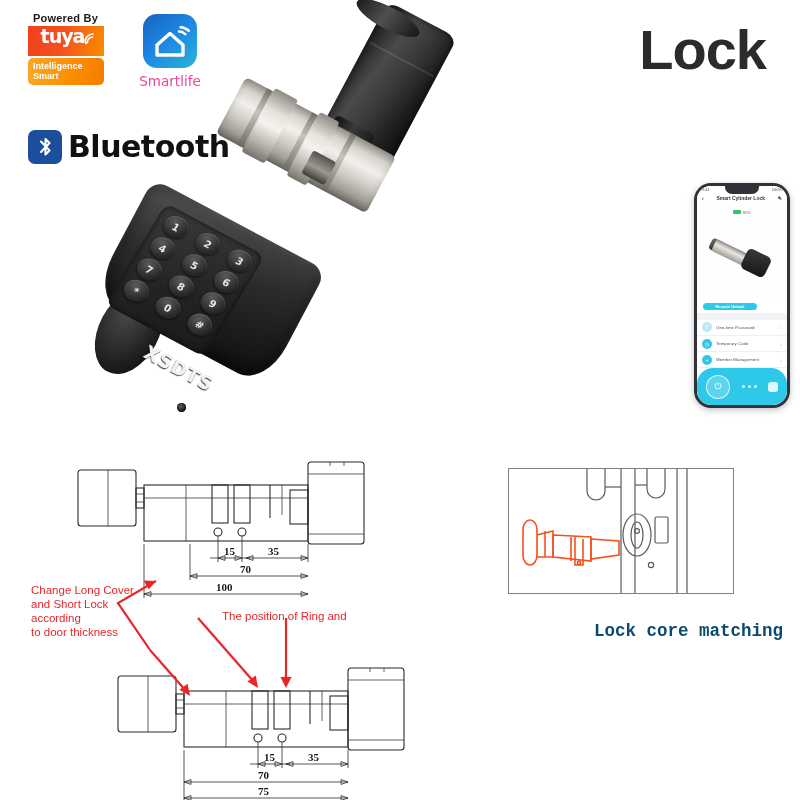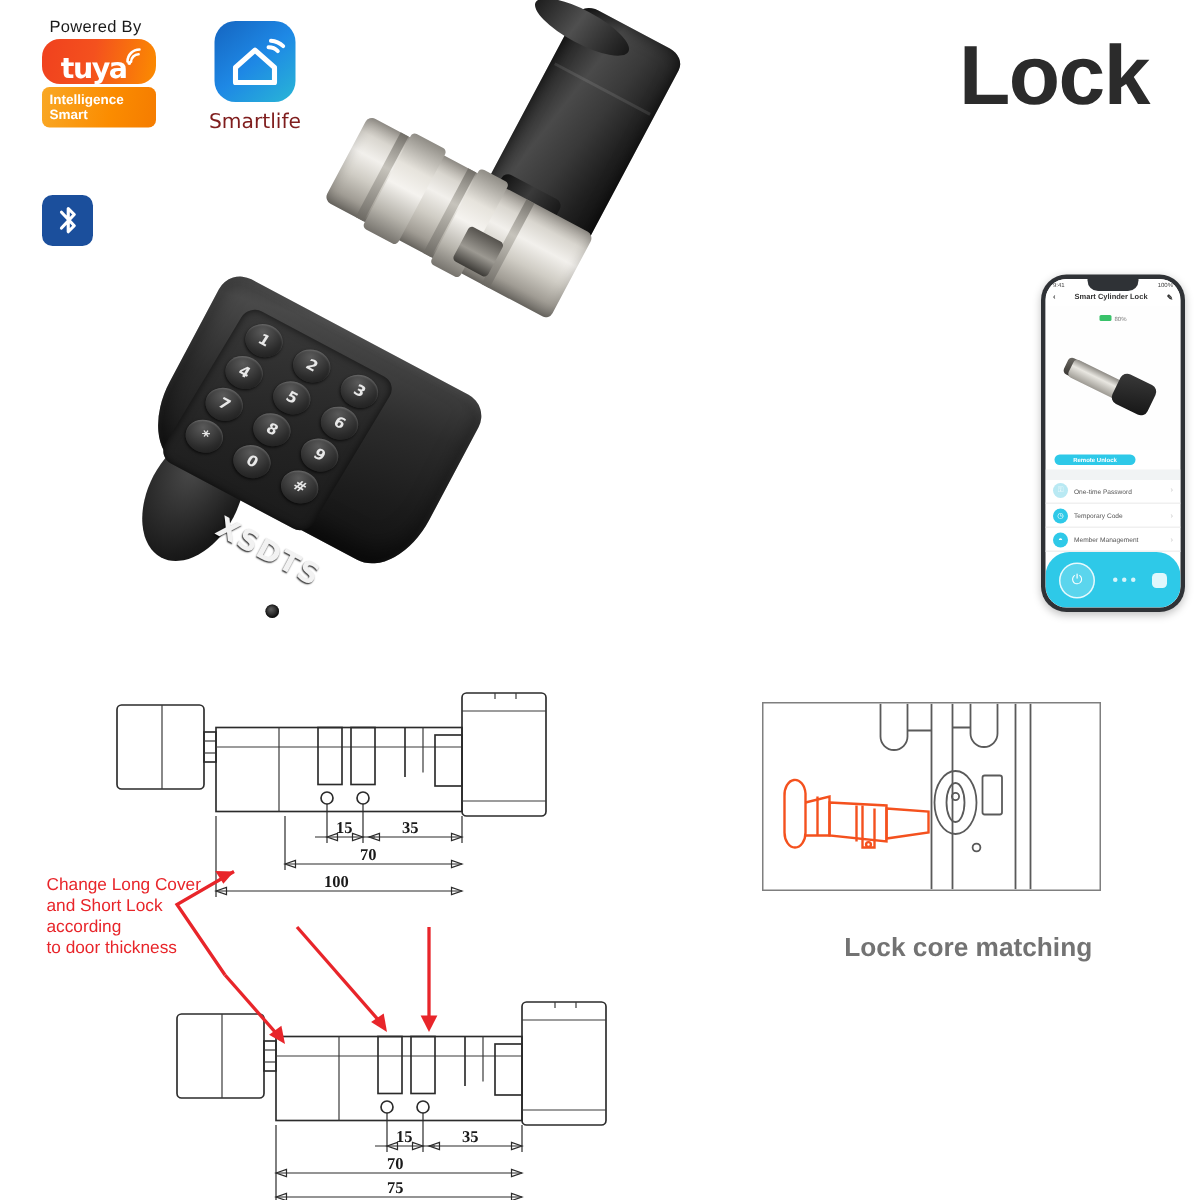"Powered By" .powered-by { font-weight: normal -> bold }
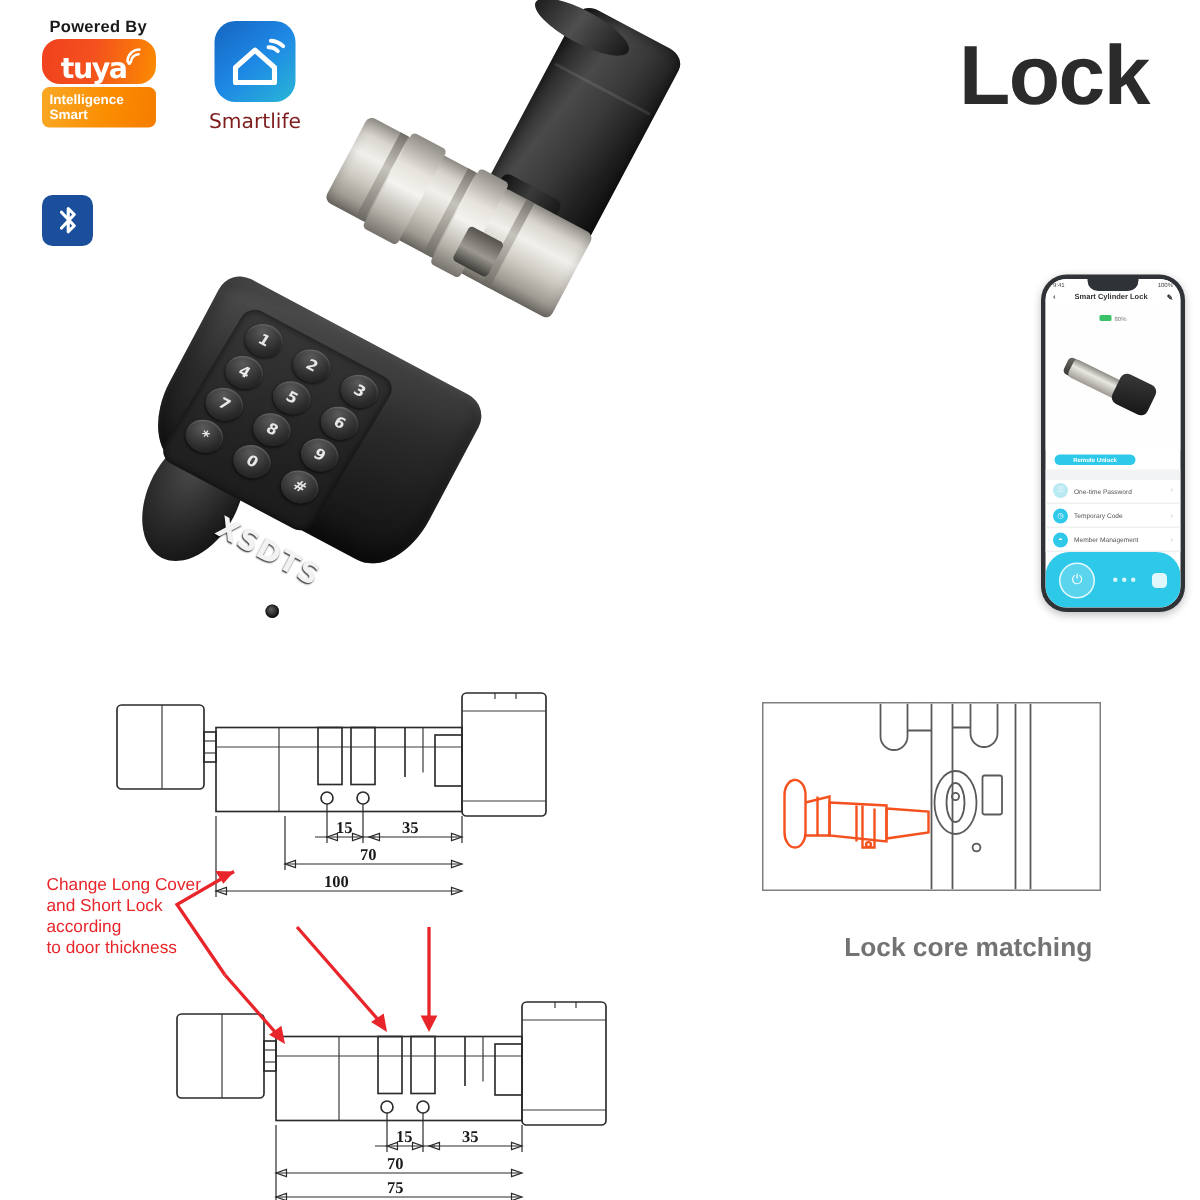"tuya" .tuya-top { align-items: flex-end -> flex-start; border-radius: 12px -> 0 }
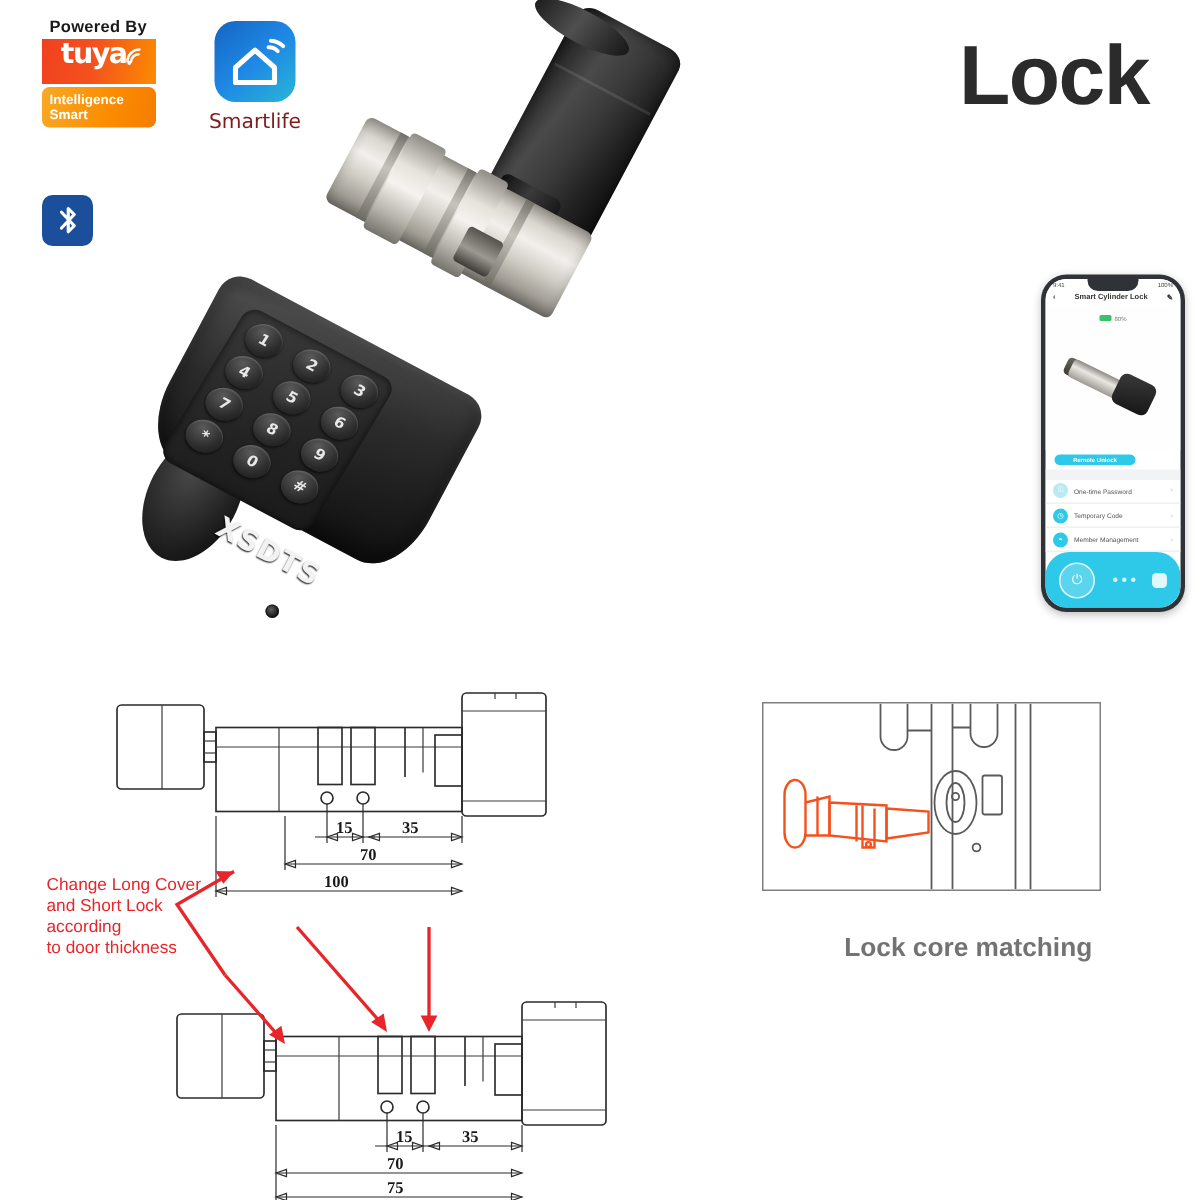"Smartlife" .sl-name { color: #7f1d1d -> #ec4899 }
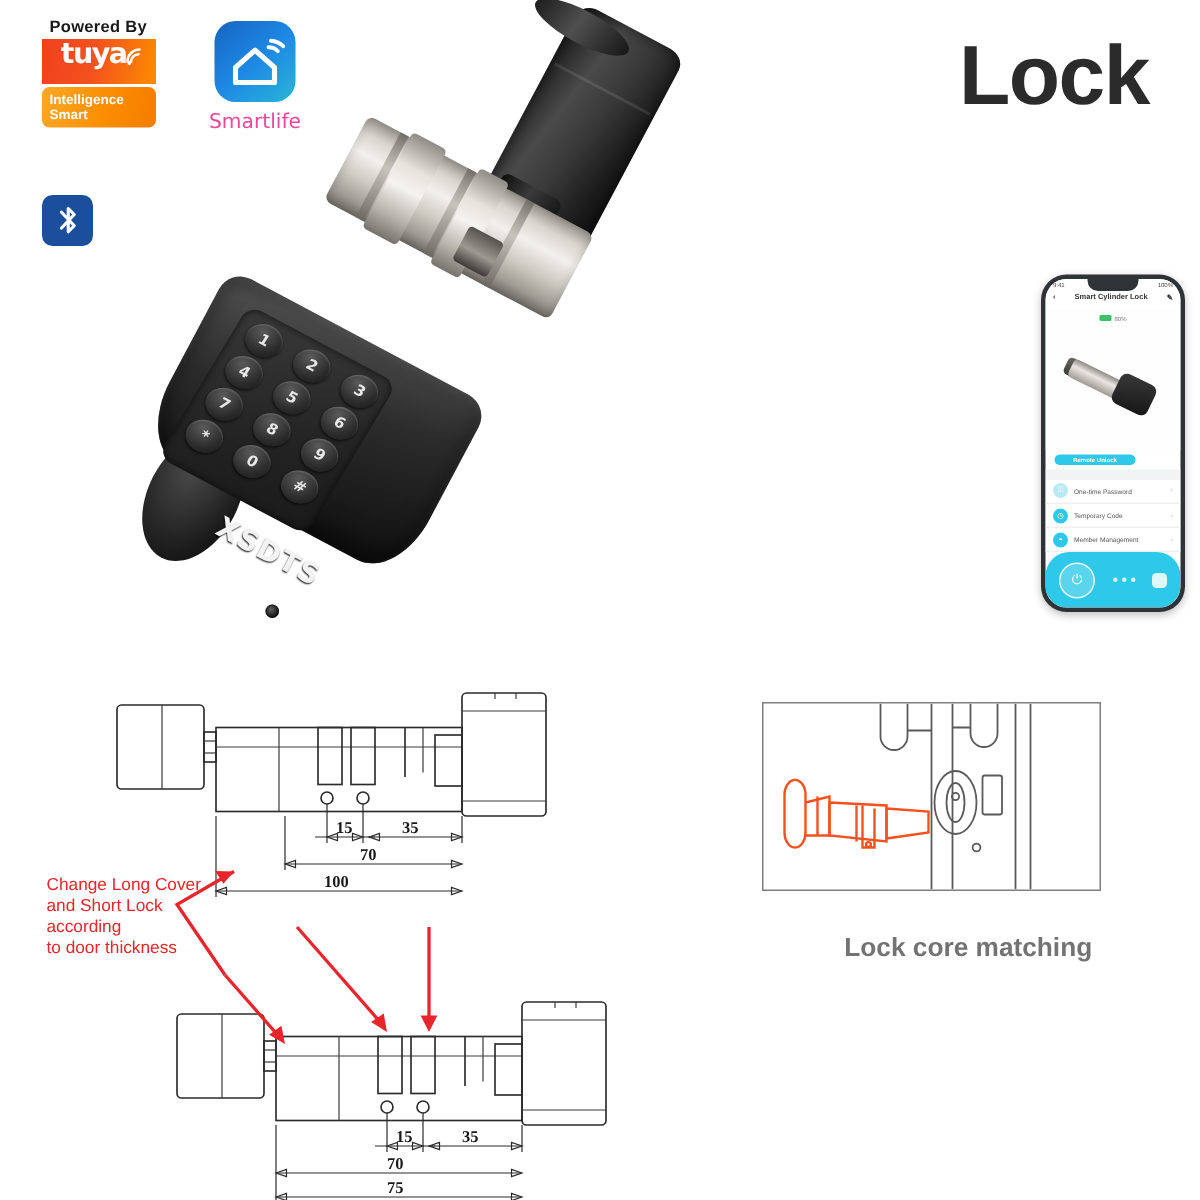"Bluetooth" div.bt-word { html: none -> <div>Bluetooth</div> }
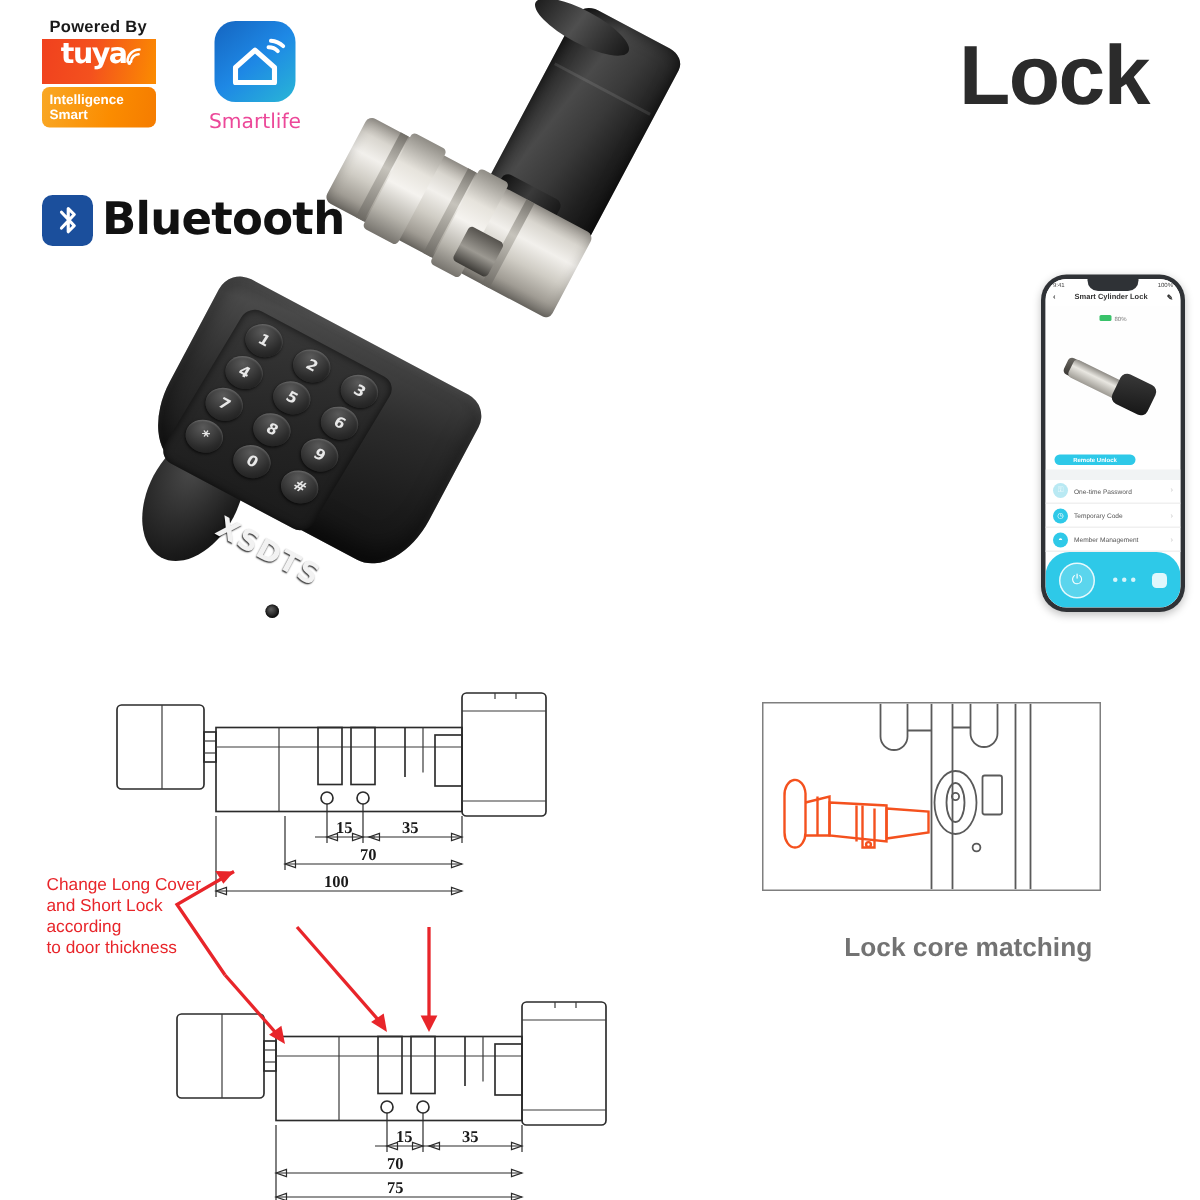"The position of Ring and" div { html: none -> <div>The position of Ring and</div> }
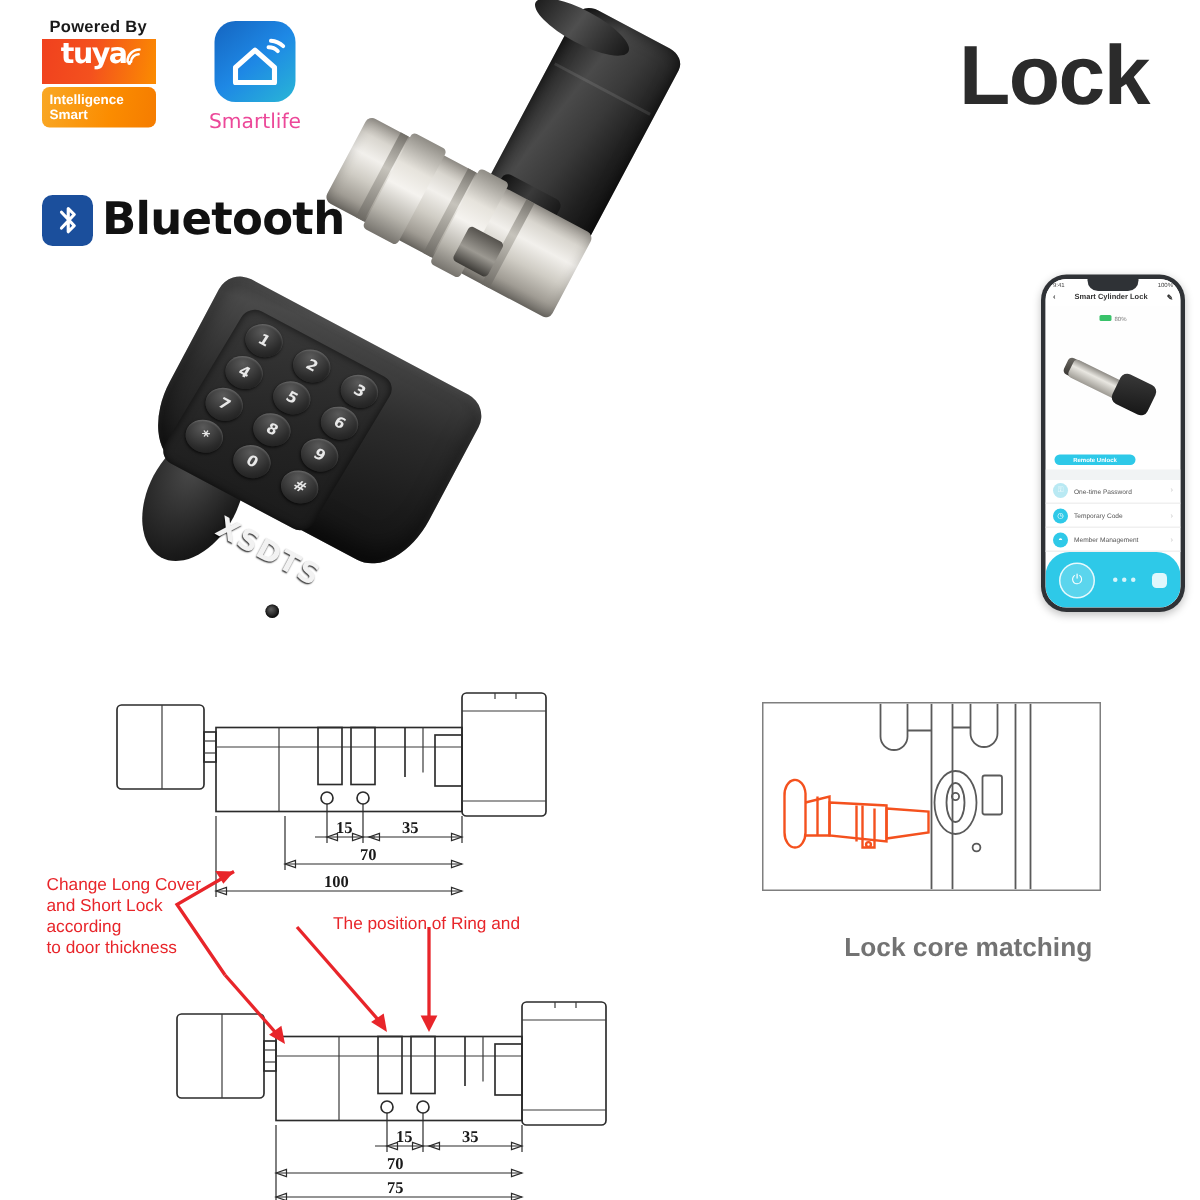"Lock core matching" .illus-caption { color: #737373 -> #0c4a6e; font-family: Liberation Sans, sans-serif -> Liberation Mono, monospace; text-align: center -> right }
